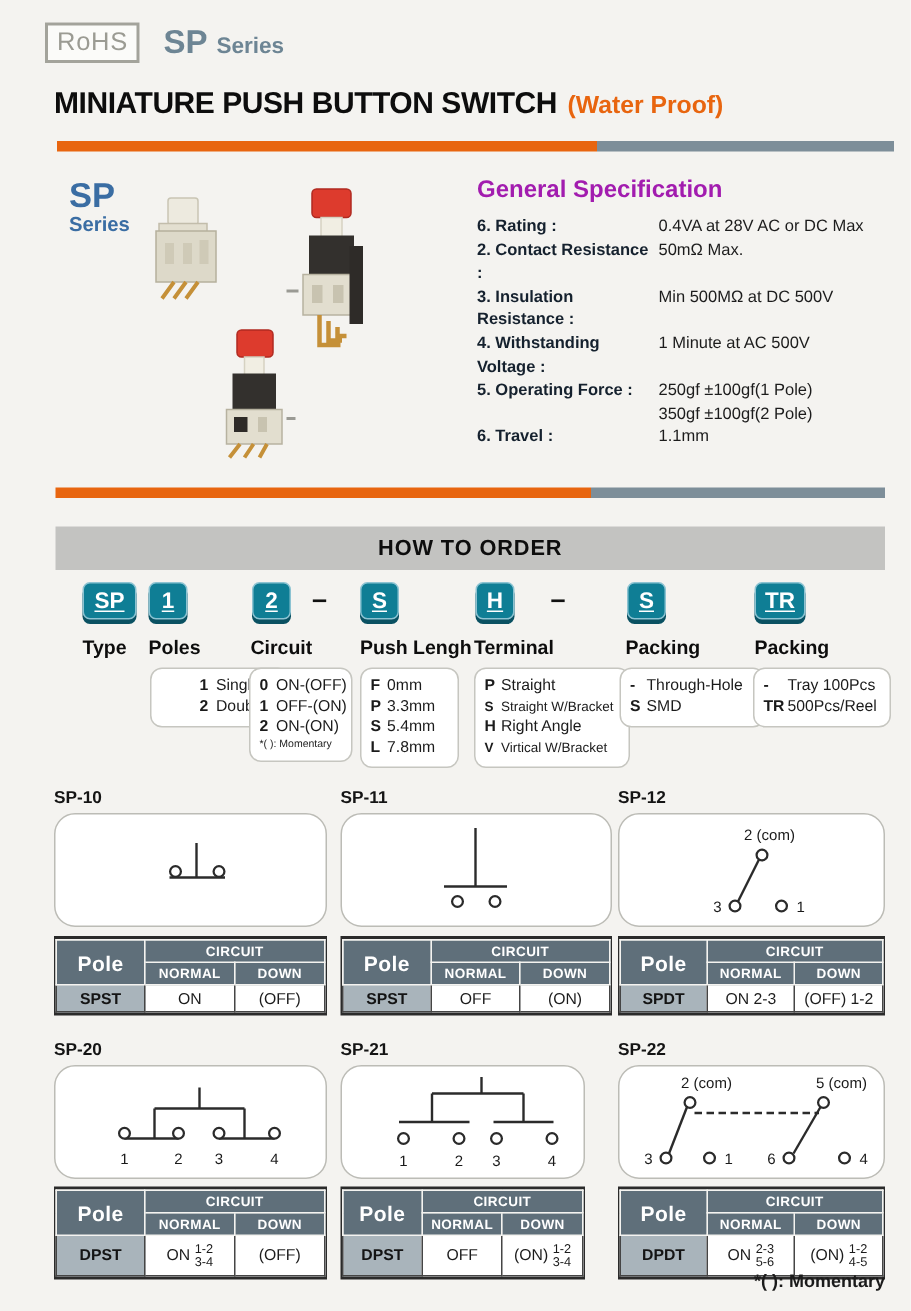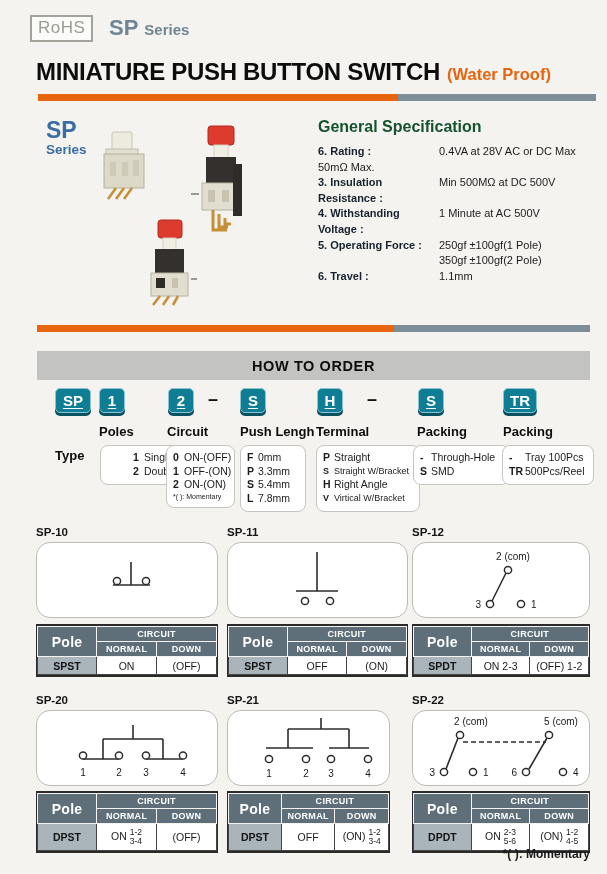"MINIATURE PUSH BUTTON SWITCH" .title { font-size: 24px -> 20px }
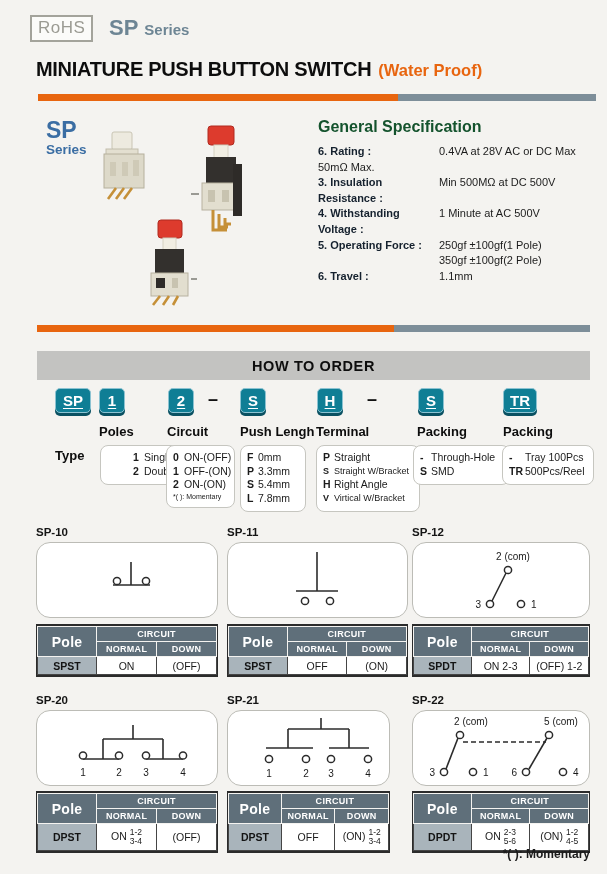"General Specification" .spec-head { color: #14532d -> #a21caf }
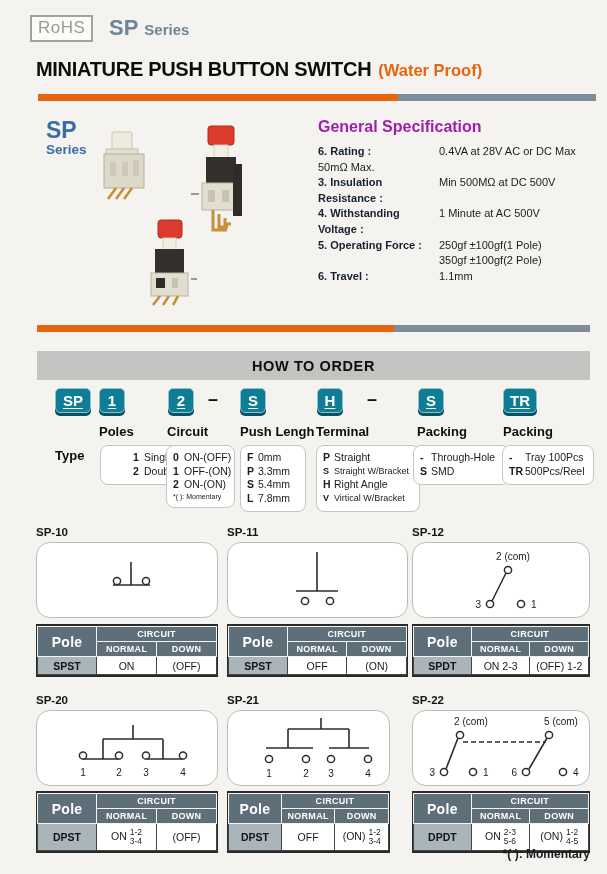"2. Contact Resistance :" span.lab { html: none -> <span>2. Contact Resistance :</span> }
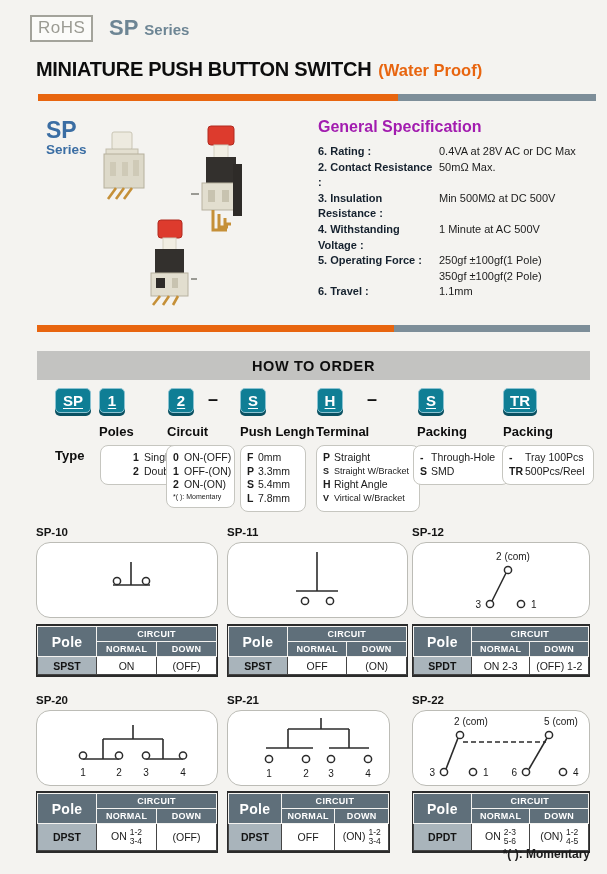"Type" div.abs { margin-top: 24px -> none }
